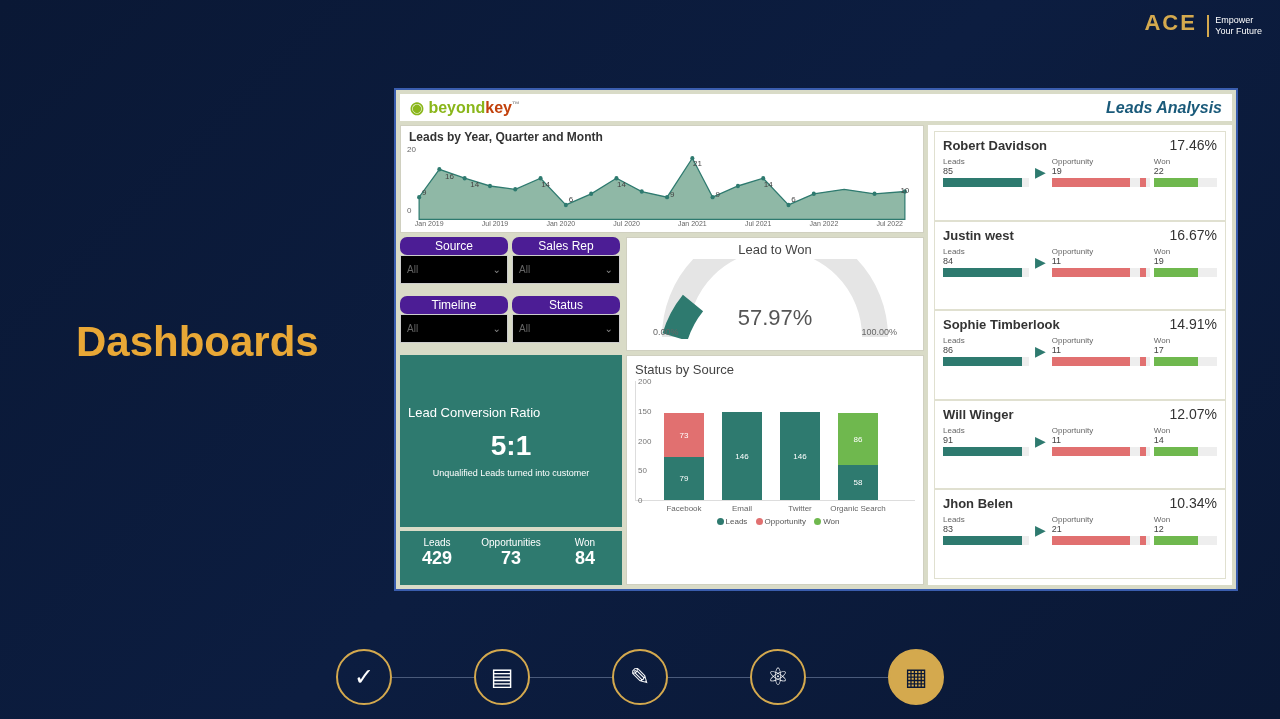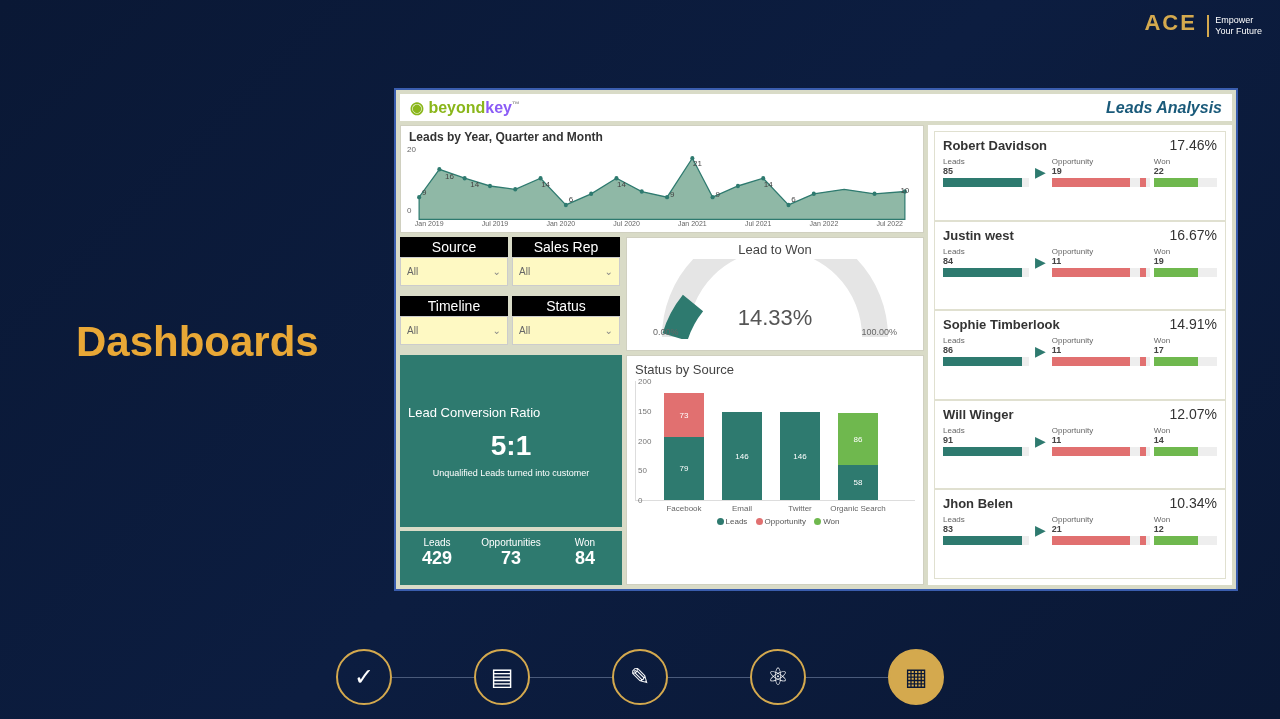"key" .bk-logo .b2 { color: #8b5cf6 -> #c2410c }
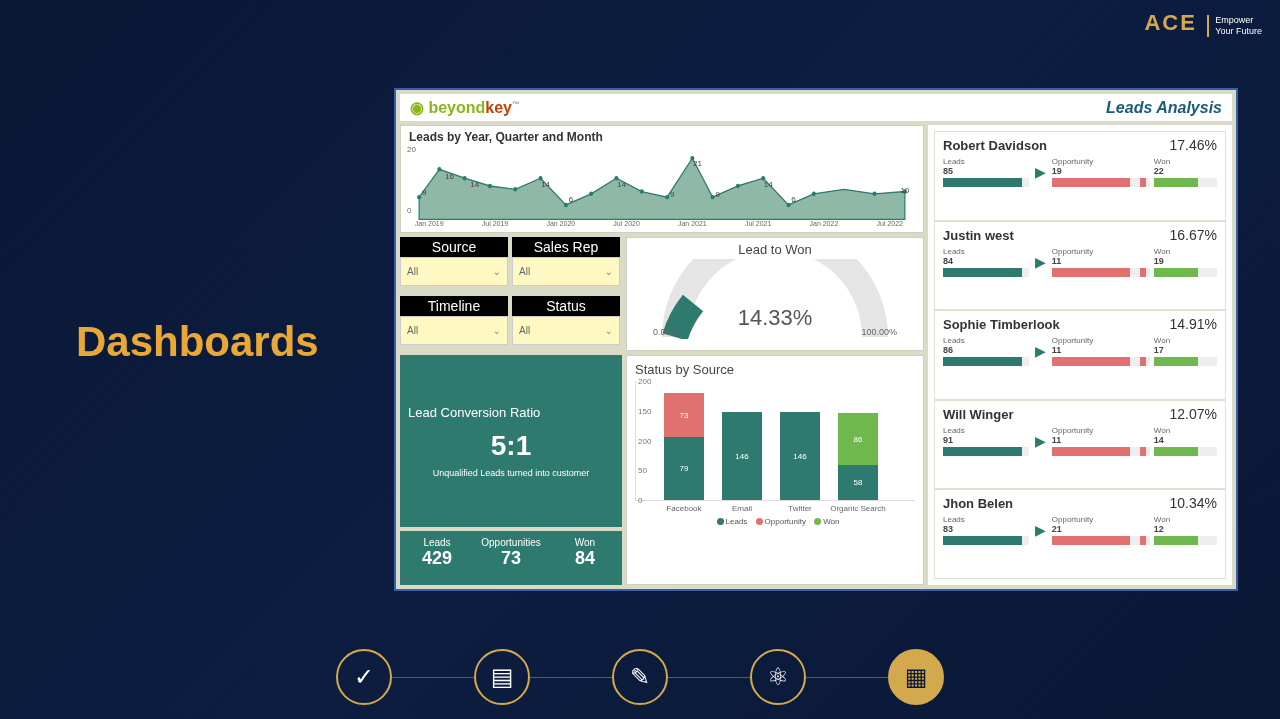"85" .rb-val { font-weight: bold -> none }
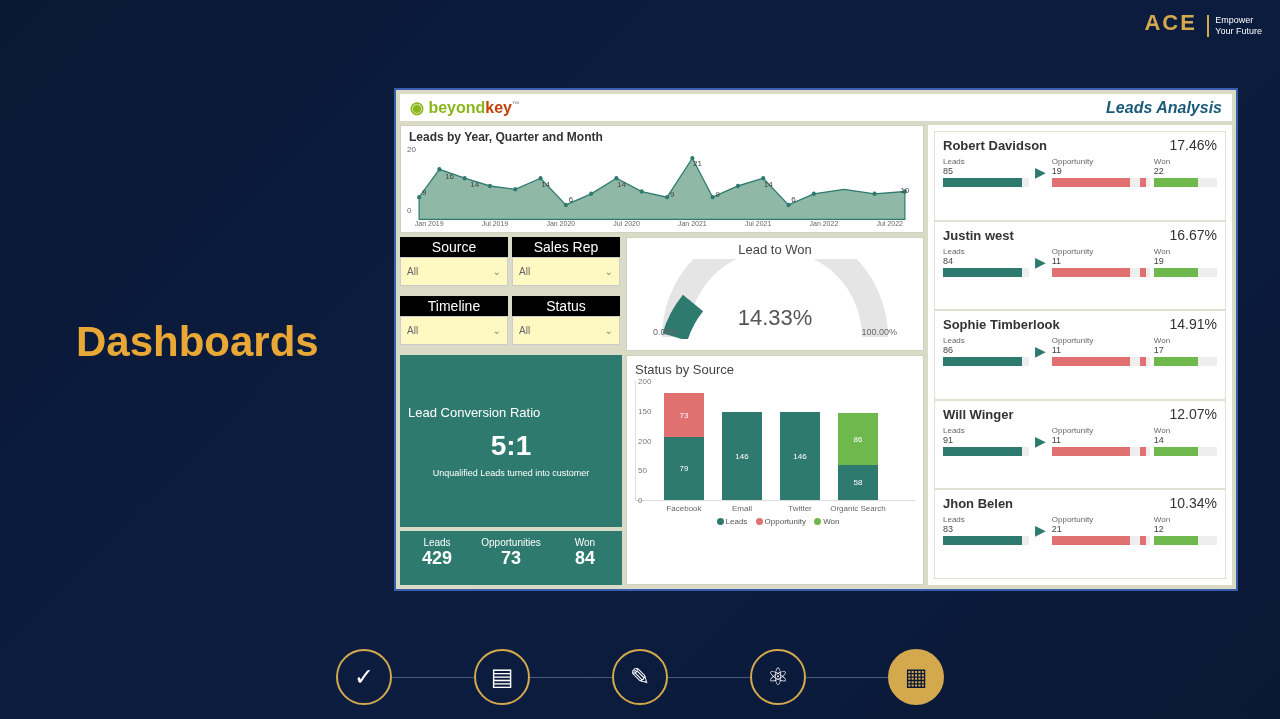"Source" .filter-hdr { background: #000000 -> #4c1d95; border-radius: none -> 7px; font-size: 14px -> 12px }
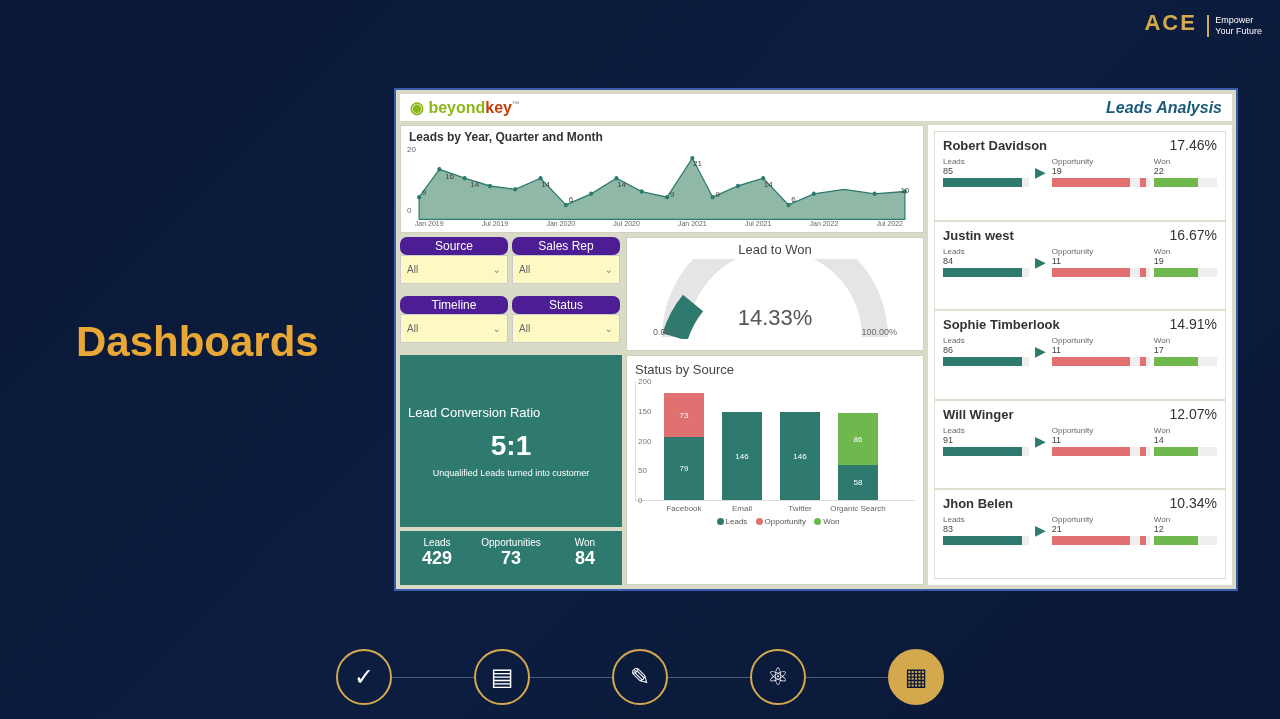"All" .filter-body { background: #fef9c3 -> #000000 }
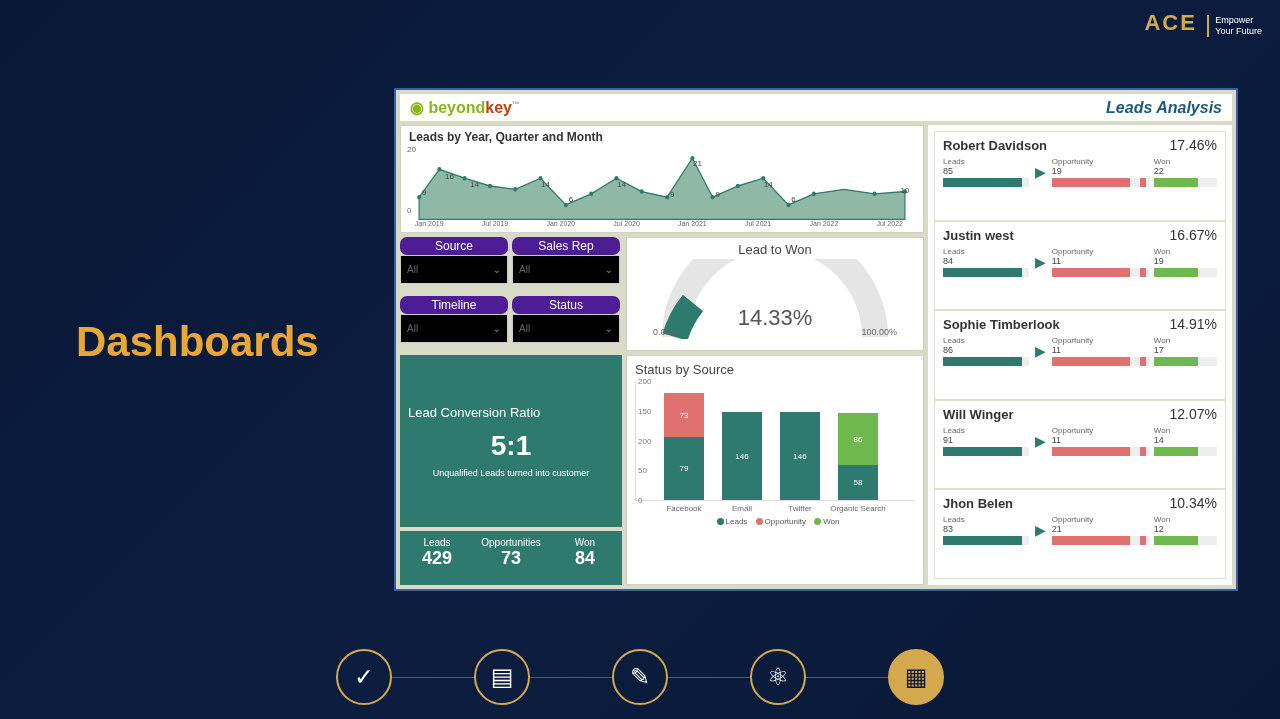"14.33%" div.gauge-val { text: 14.33% -> 57.97% }
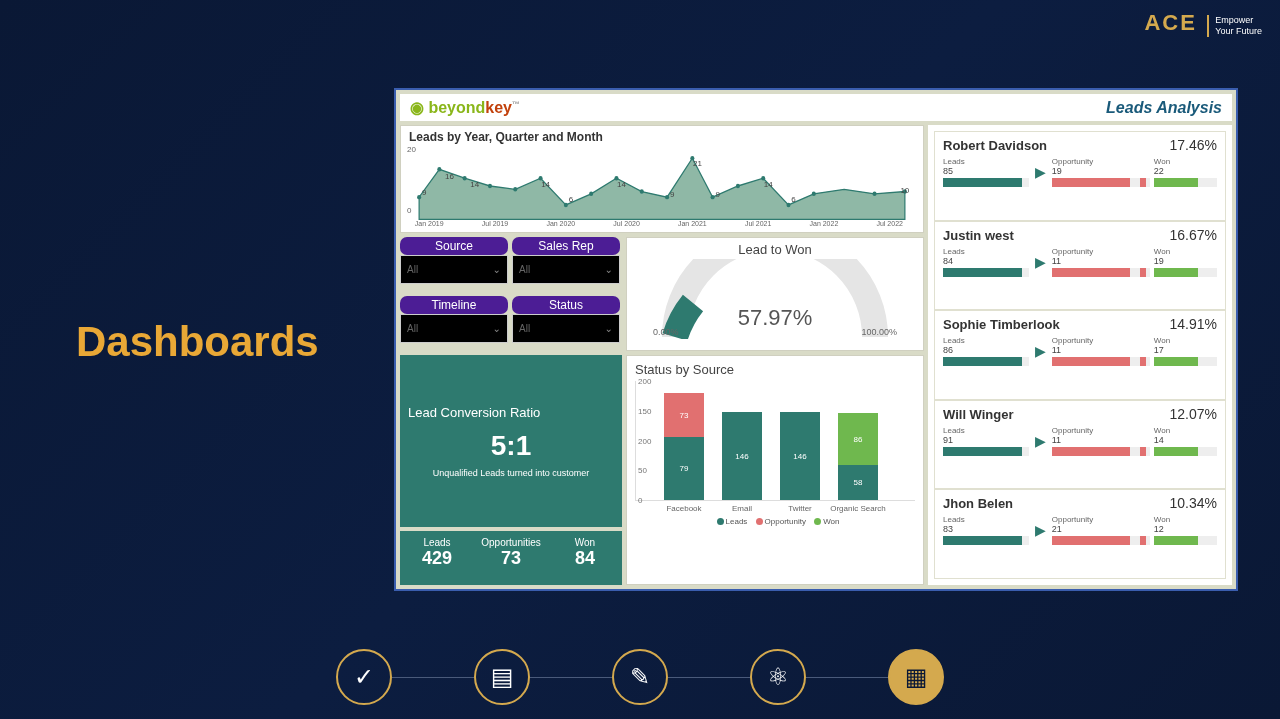"79" div.seg { height: 63px -> 43px }
